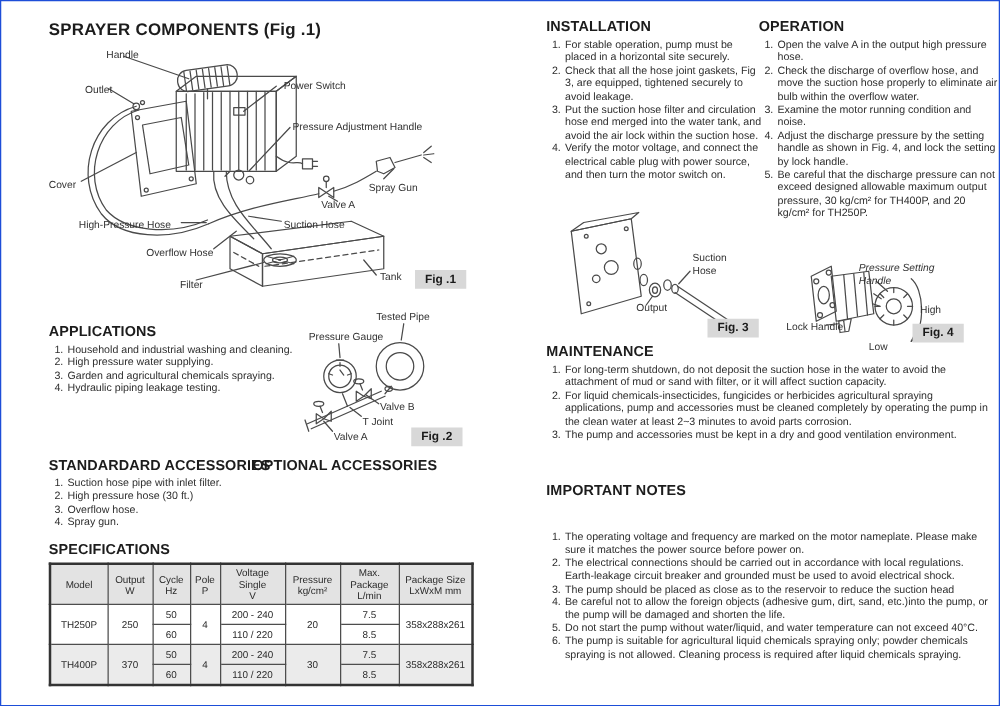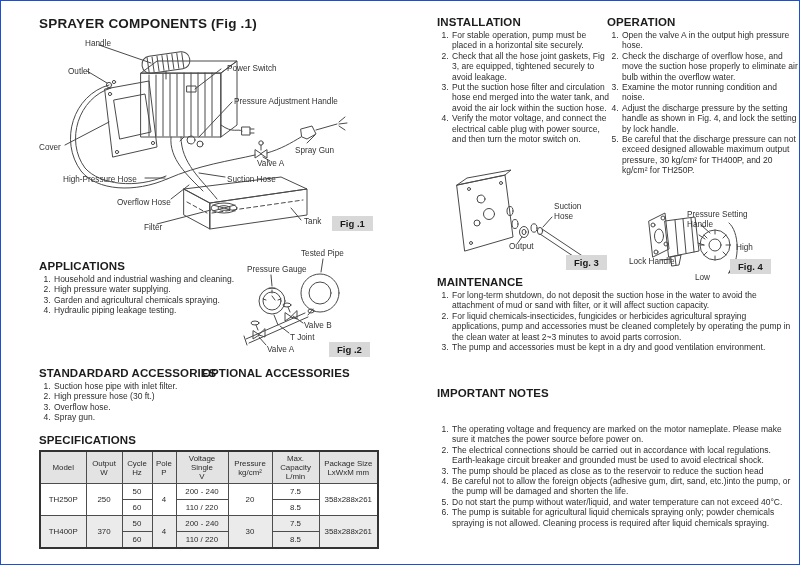"Pressure Setting" div.abs { font-style: none -> italic }
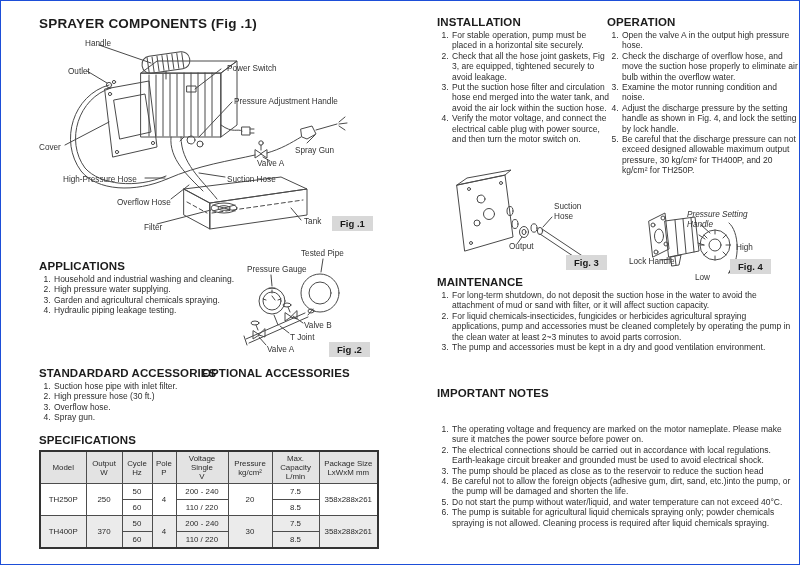"Max." th.prewrap { text: Capacity -> Package }
